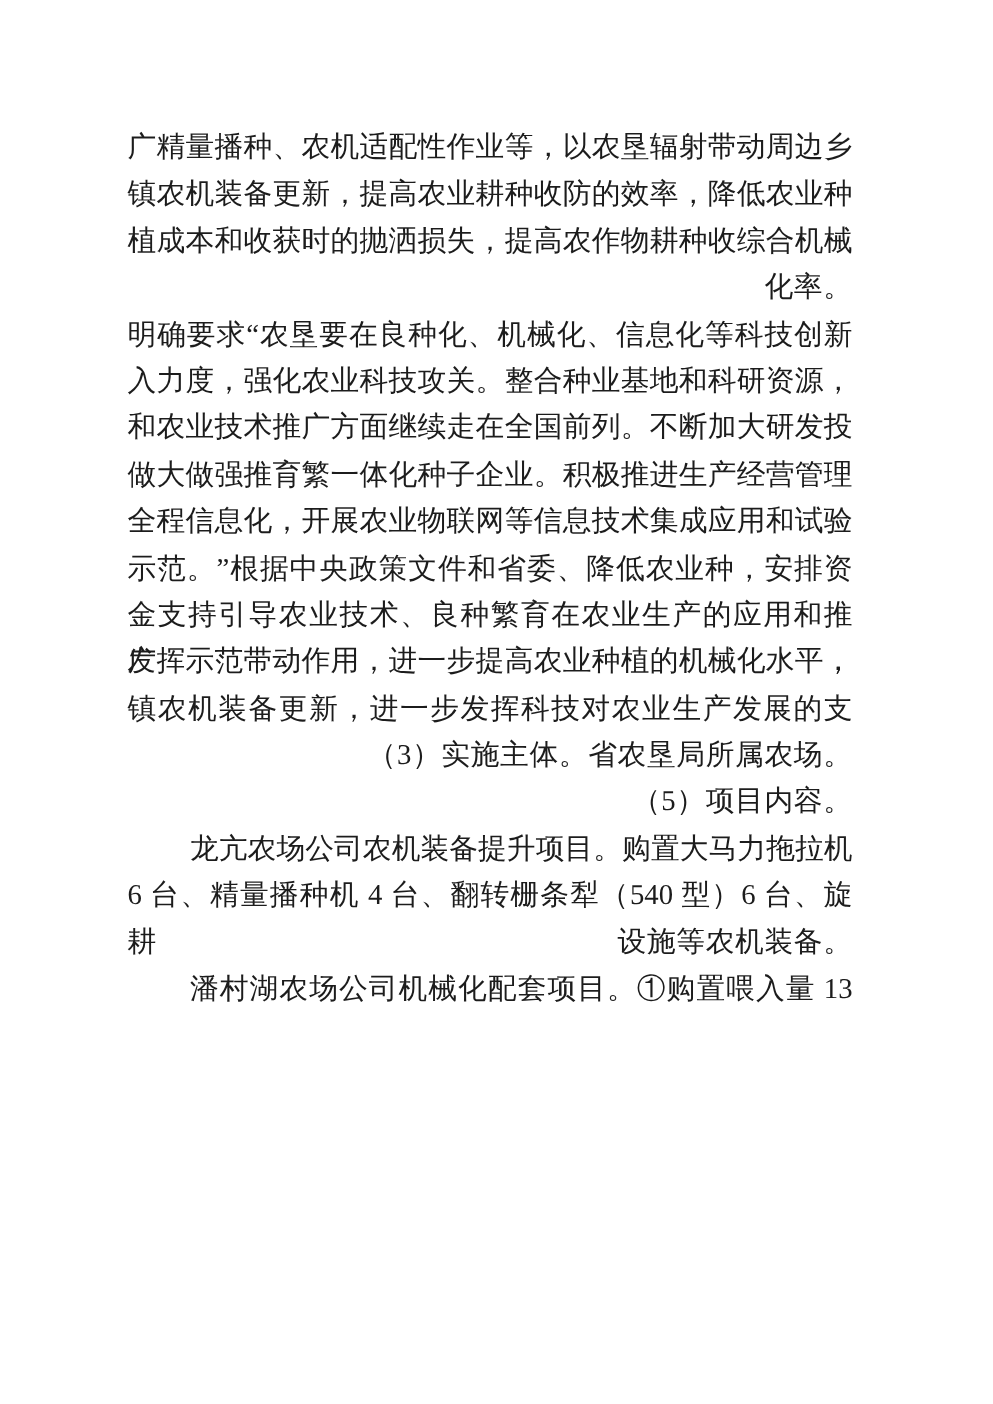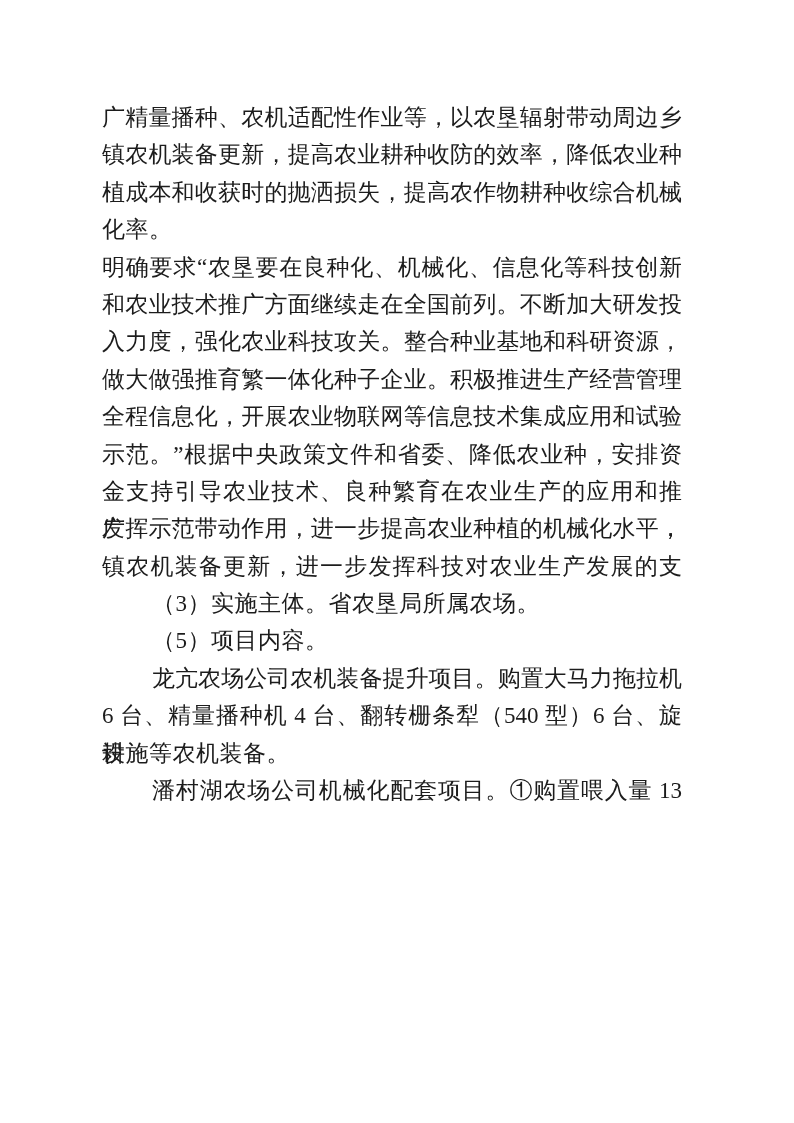"化率。" .line { text-align: left -> right }
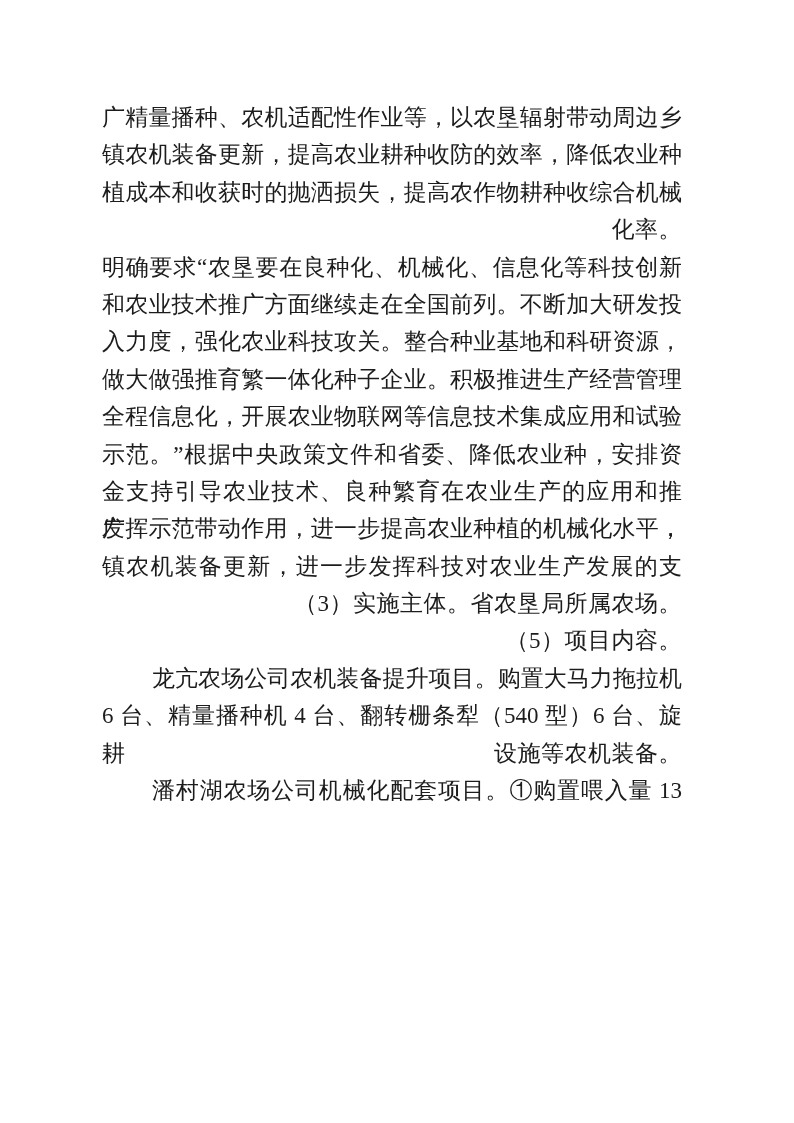"和农业技术推广方面继续走在全国前列。不断加大研发投" div.line { order: before "入力度，强化农业科技攻关。整合种业基地和科研资源，" -> after "入力度，强化农业科技攻关。整合种业基地和科研资源，" }
